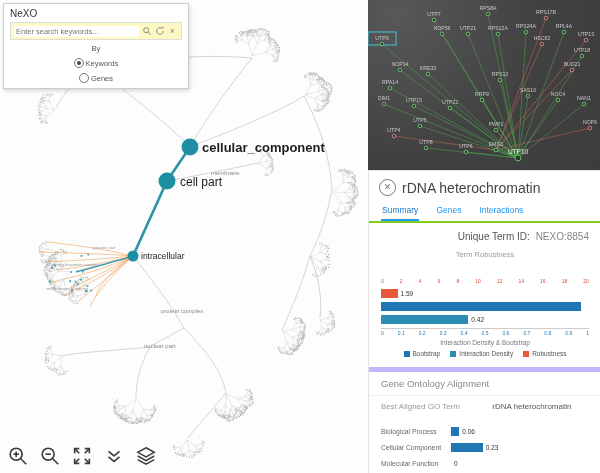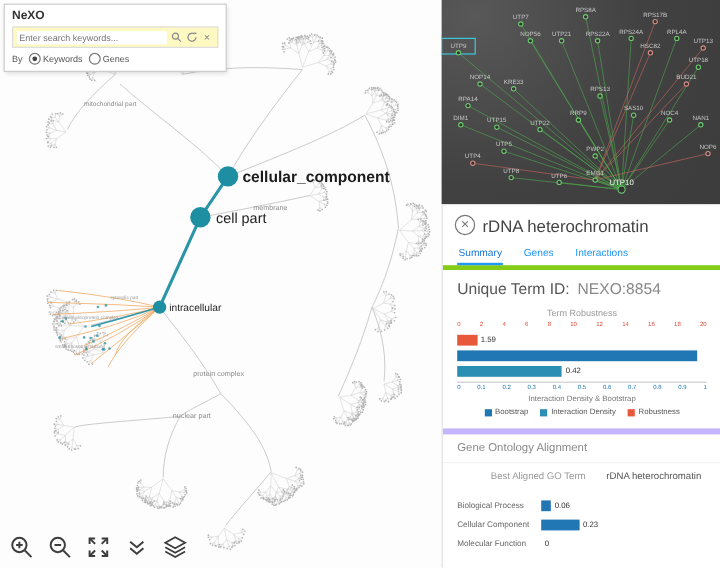"NeXO" .app-title { font-weight: bold -> normal }
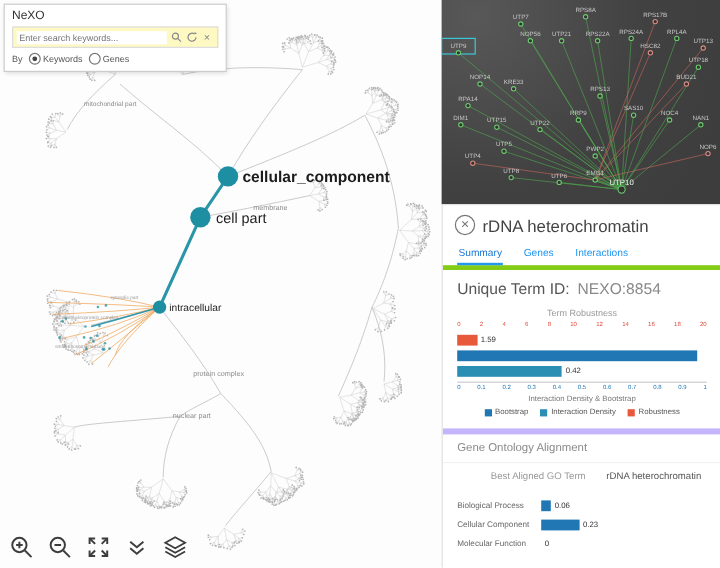"By" .radio-row { flex-direction: none -> column }
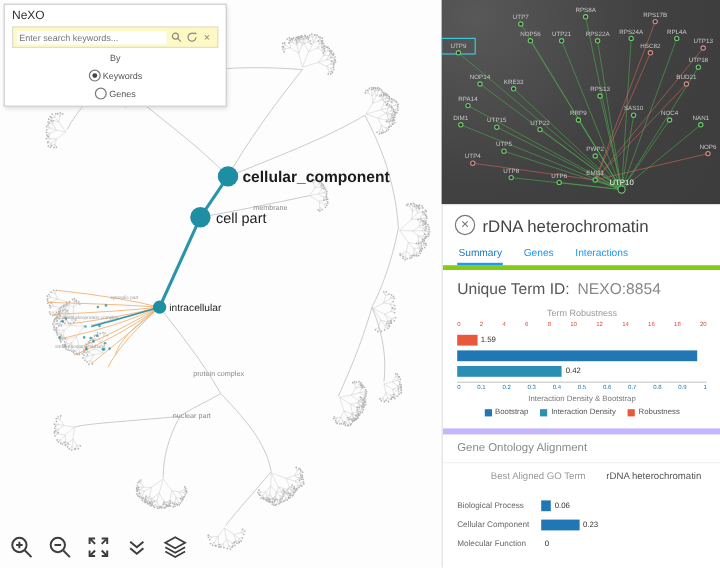"Summary" .tabs { border-bottom: 4px solid #84cc16 -> 2px solid #84cc16 }
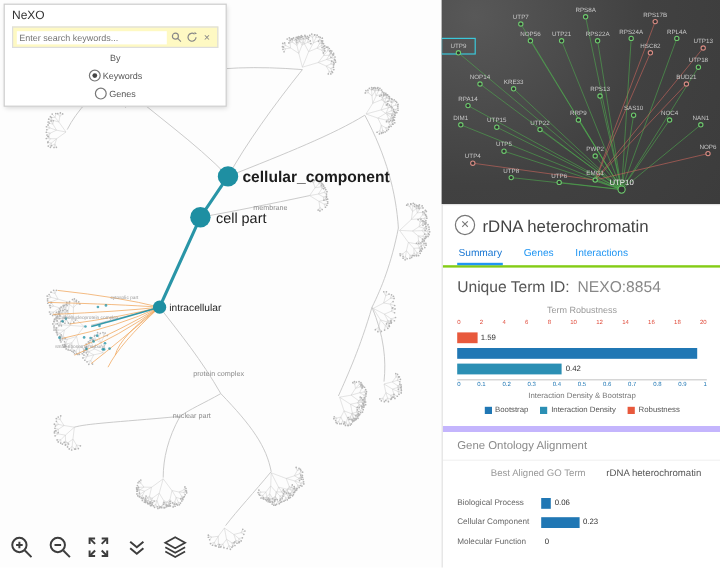"Unique Term ID: NEXO:8854" .term-id { font-size: 13px -> 10px; text-align: none -> right }
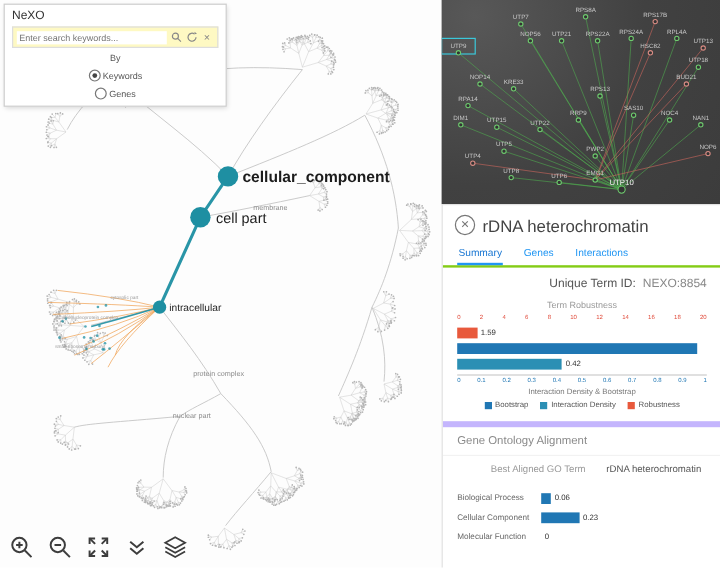"Term Robustness" .rb-title { margin-bottom: 3px -> 19px }
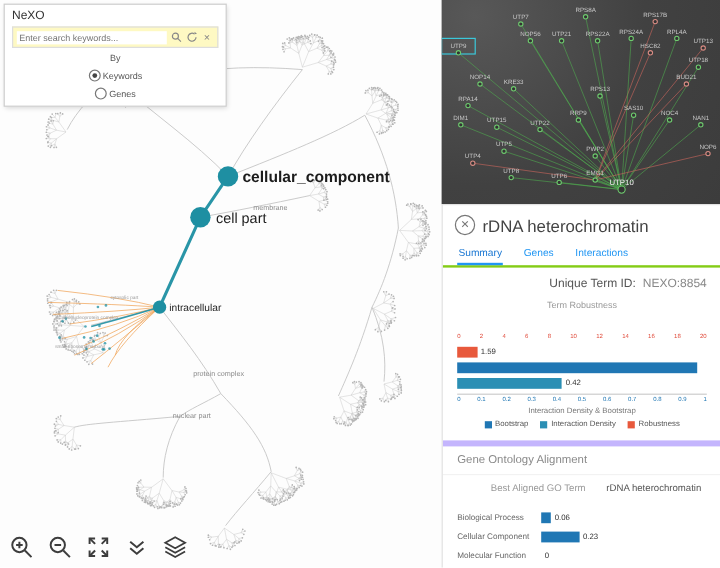"Best Aligned GO Term" .go-rlab { margin-left: 28px -> none }
